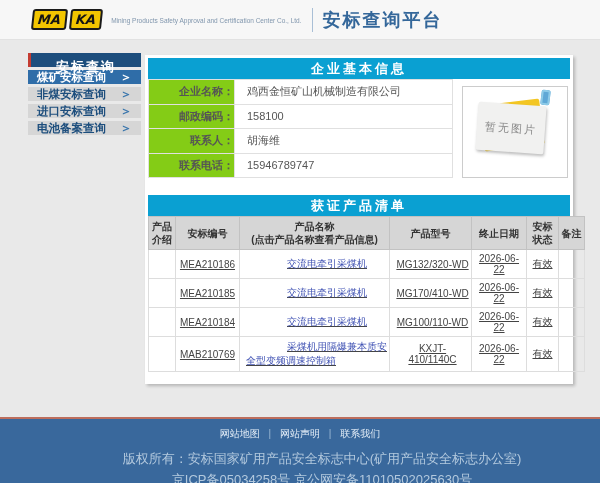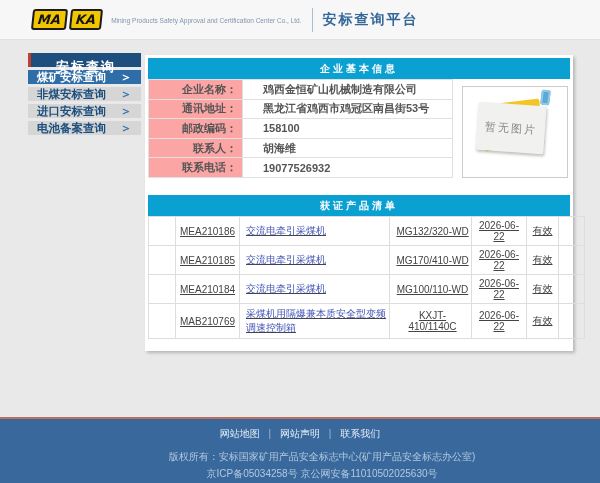"安标查询平台" .platform-title { font-size: 14px -> 18px }
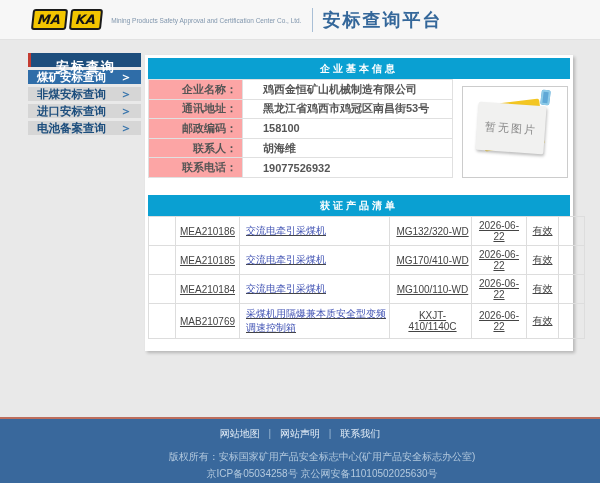"企业基本信息" .section-header { font-size: 10px -> 13px }
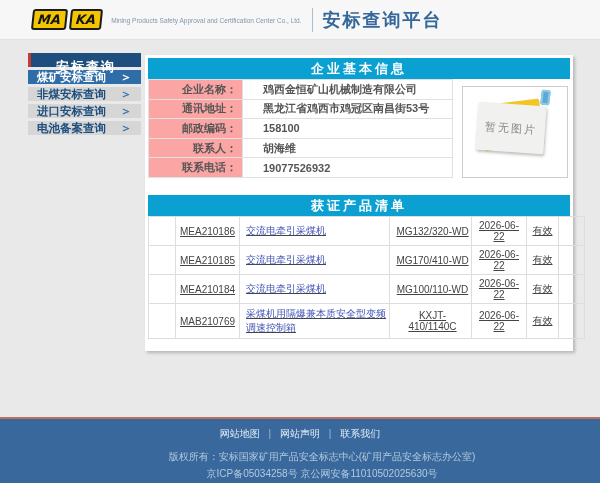"企业名称：" .info-table td.lbl { background: #fca5a5 -> #84cc16; padding-right: 5px -> none; width: 94px -> 86px }
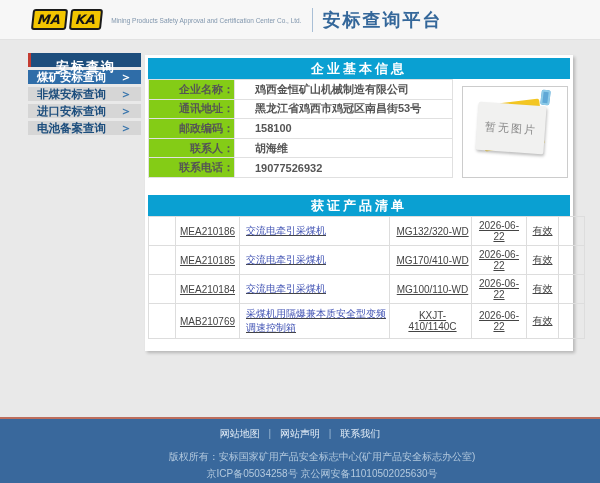"鸡西金恒矿山机械制造有限公司" .info-table td.val { font-weight: bold -> none; padding-left: 20px -> 12px }
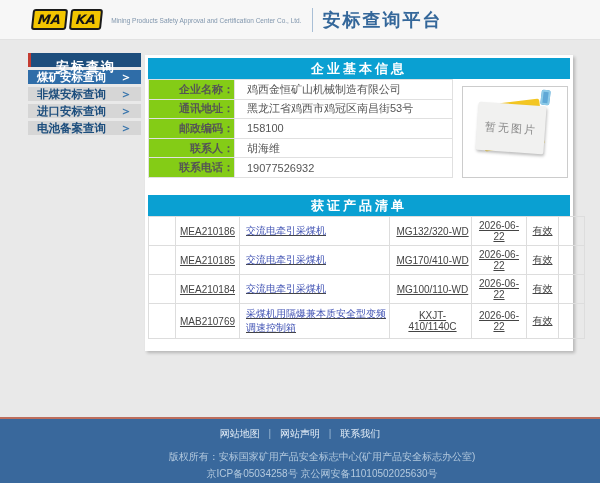"通讯地址：" tr { html: <tr> <td>通讯地址：</td> <td>黑龙江省鸡西市鸡冠区南昌街53号</td> </tr> -> none }
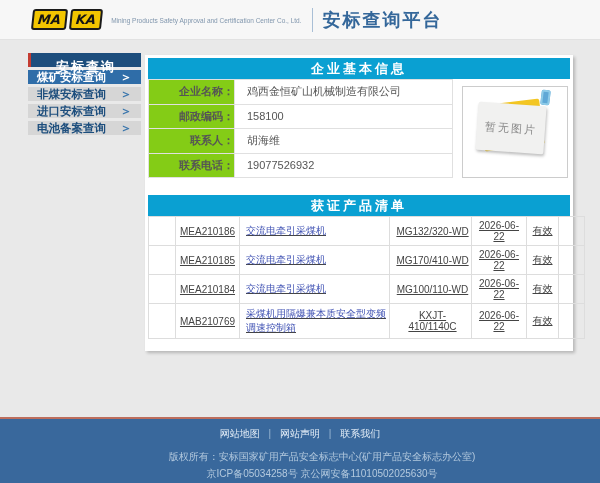"19077526932" td.val { text: 19077526932 -> 15946789747 }
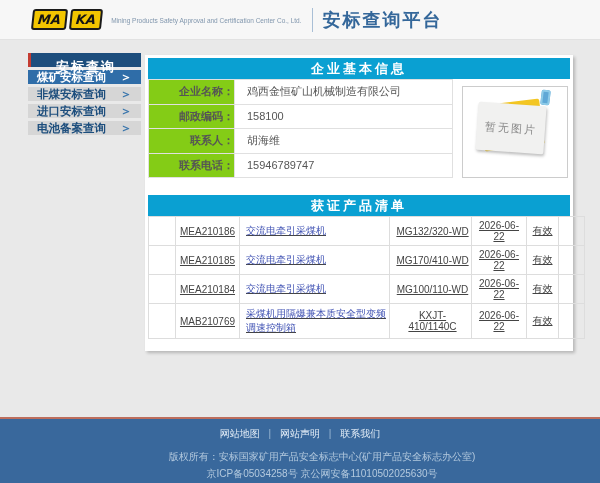"产品" tr { html: none -> <tr> <th>产品 介绍</th> <th>安标编号</th> <th>产品名称 (点击产品名称查看产品信息)</th> <th>产品型号</th> <th>终止日期</th> <th>安标 状态</th> <th>备注</th> </tr> }
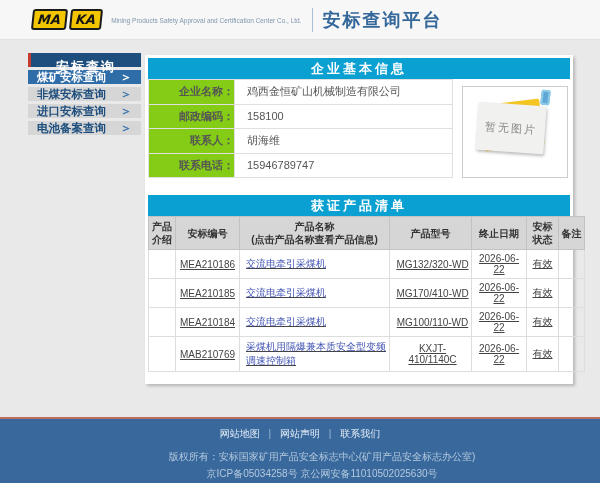"交流电牵引采煤机" .product-table a { margin-left: none -> 41px }
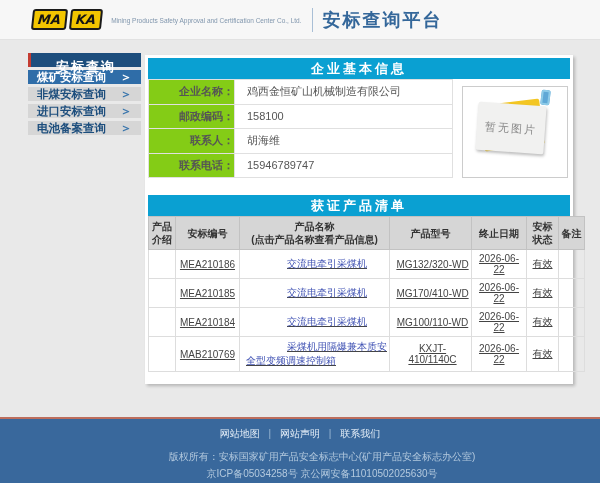"版权所有：安标国家矿用产品安全标志中心(矿用产品安全标志办公室)" .footer-line { font-size: 10px -> 13px }
